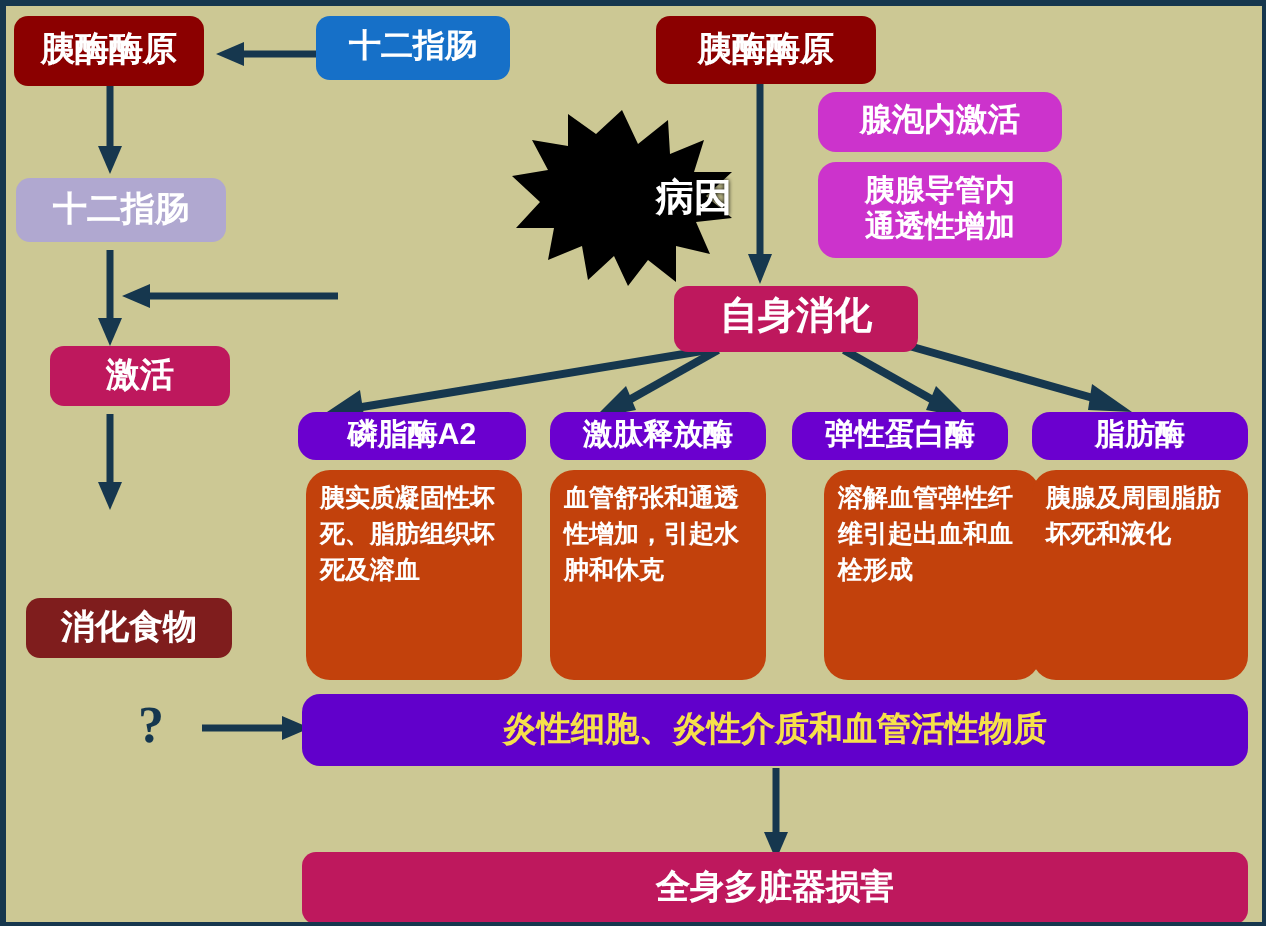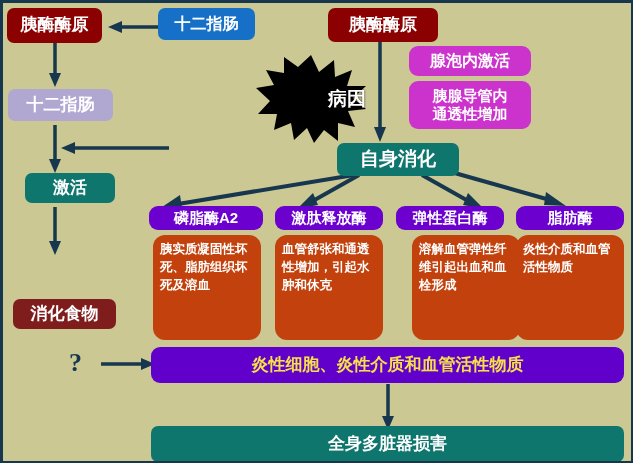"自身消化" .red { background: #0f766e -> #be185d }
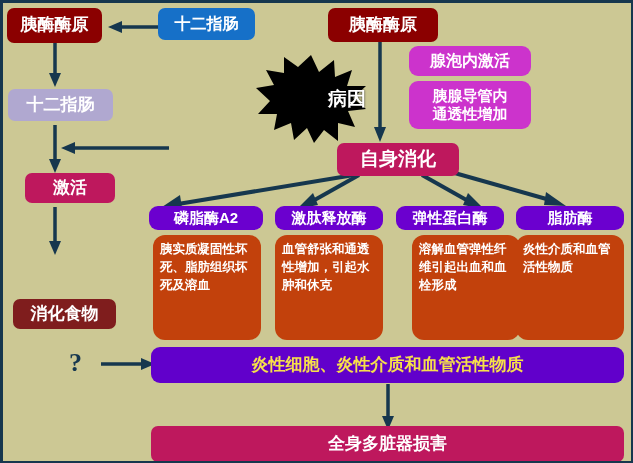"炎性介质和血管活性物质" div.node { text: 炎性介质和血管活性物质 -> 胰腺及周围脂肪坏死和液化 }
